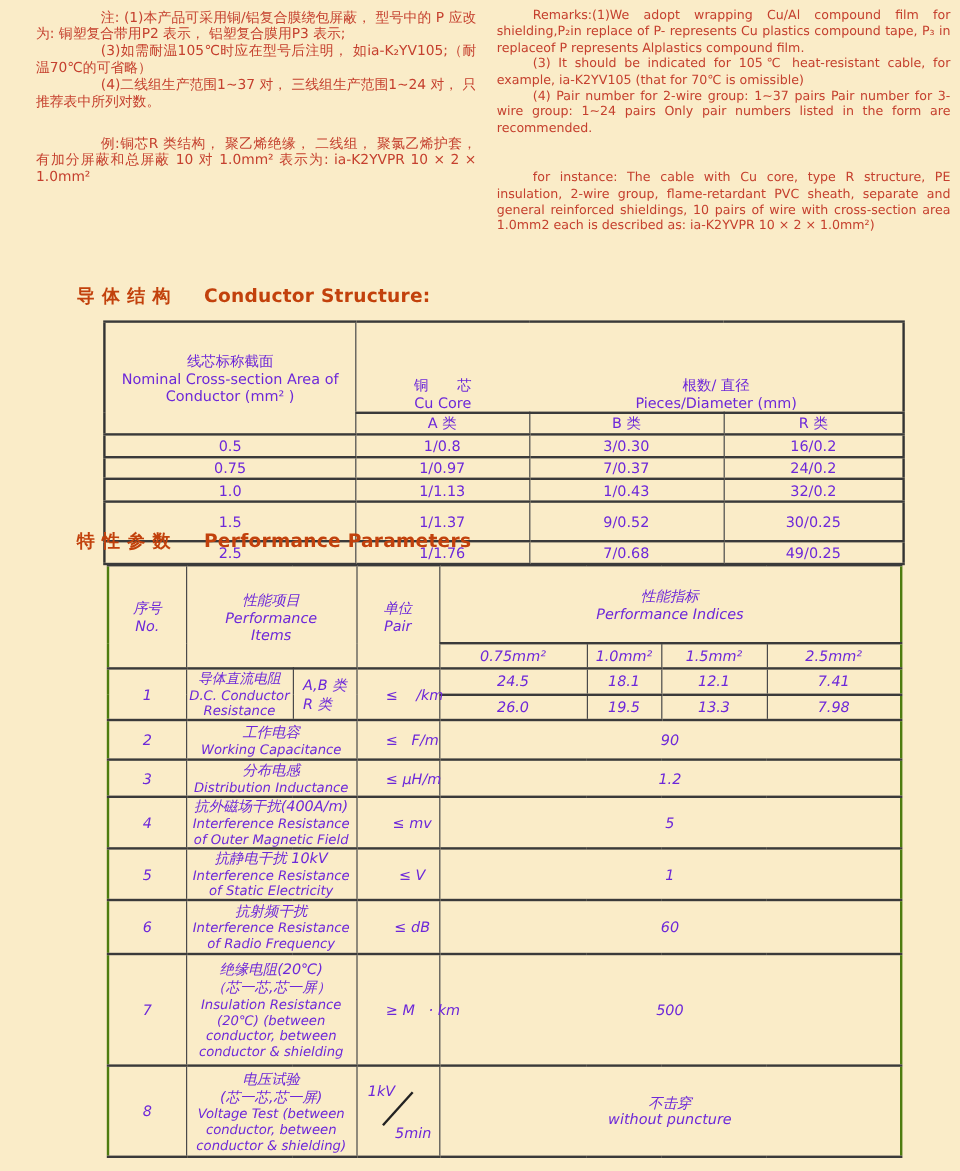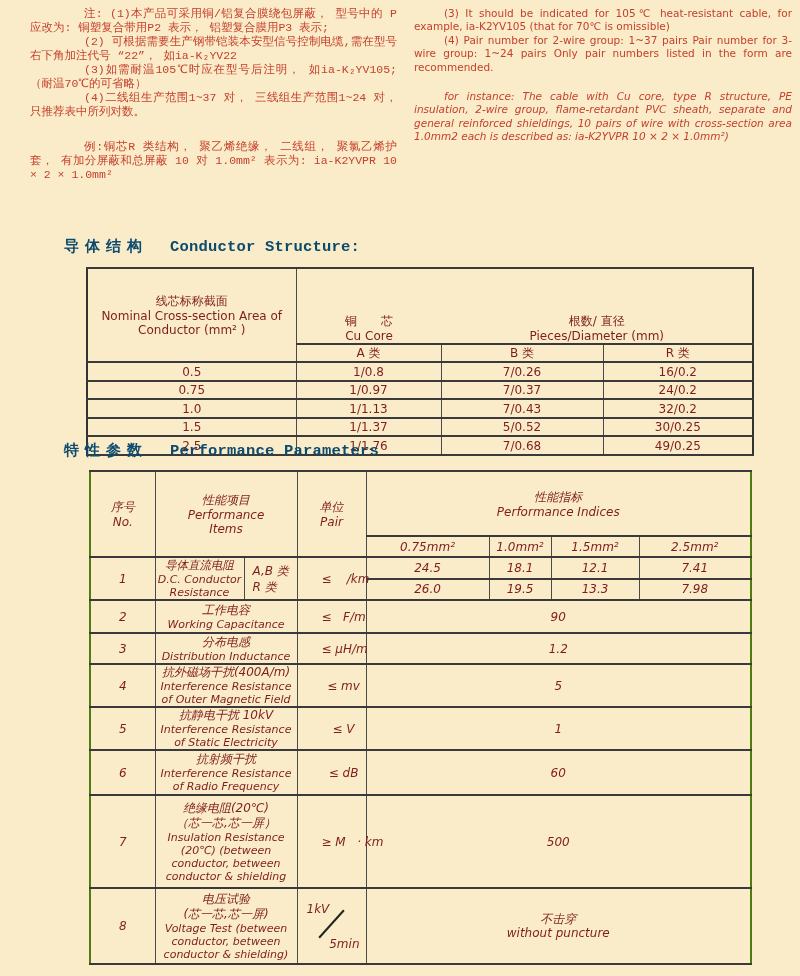"注: (1)本产品可采用铜/铝复合膜绕包屏蔽， 型号中的 P 应改为:" .notes-cn { font-family: Liberation Mono, monospace -> none }
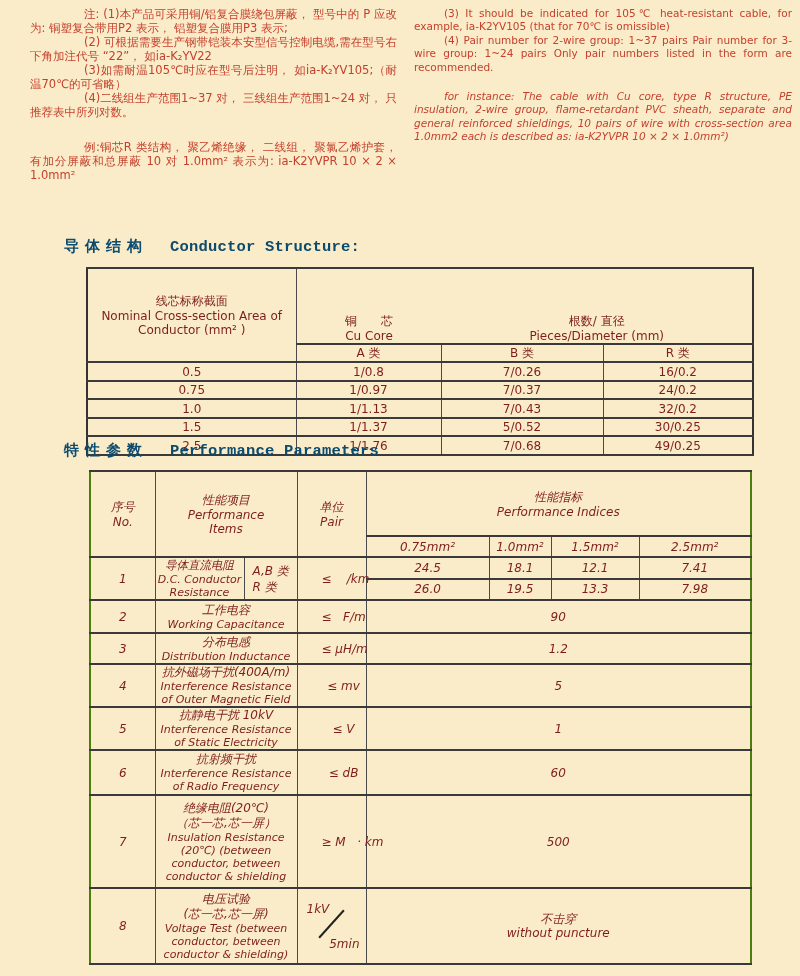"Remarks:(1)We adopt wrapping Cu/Al" p { html: none -> <p>Remarks:(1)We adopt wrapping Cu/Al compound film for shielding,P₂in replace of P- represents Cu plastics compound tape, P₃ in replaceof P represents Alplastics compound film.</p> }
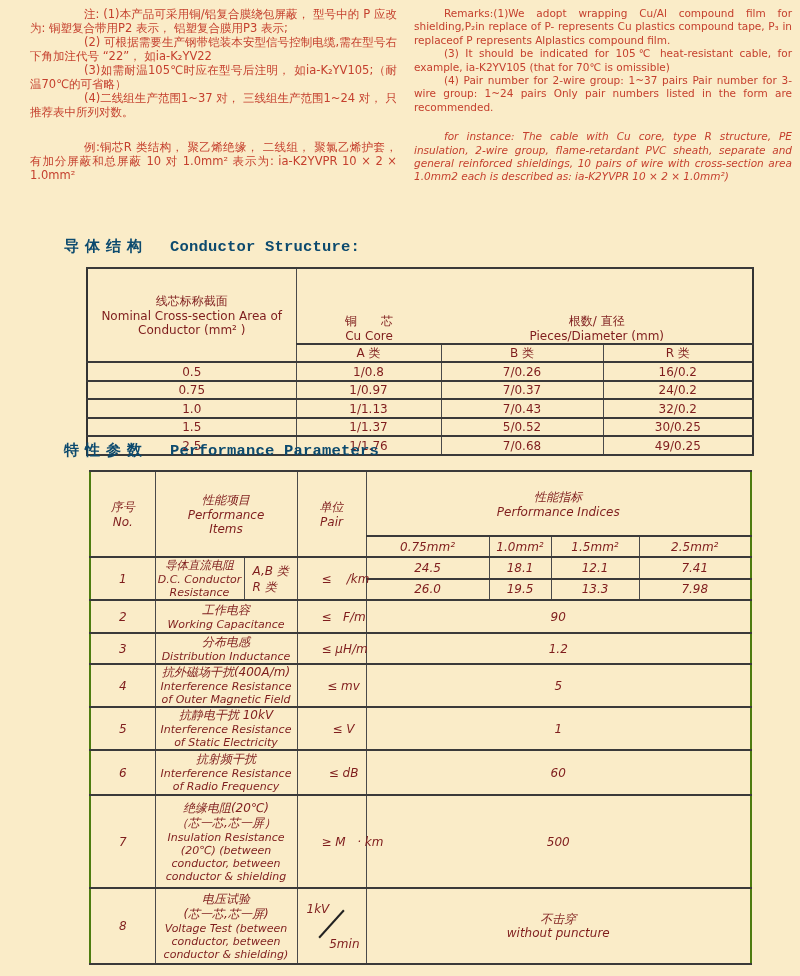"(2) 可根据需要生产钢带铠装本安型信号控制电缆,需在型号右下角加注代号" p { html: <p>(2) 可根据需要生产钢带铠装本安型信号控制电缆,需在型号右下角加注代号 “22”， 如ia-K₂YV22</p> -> none }
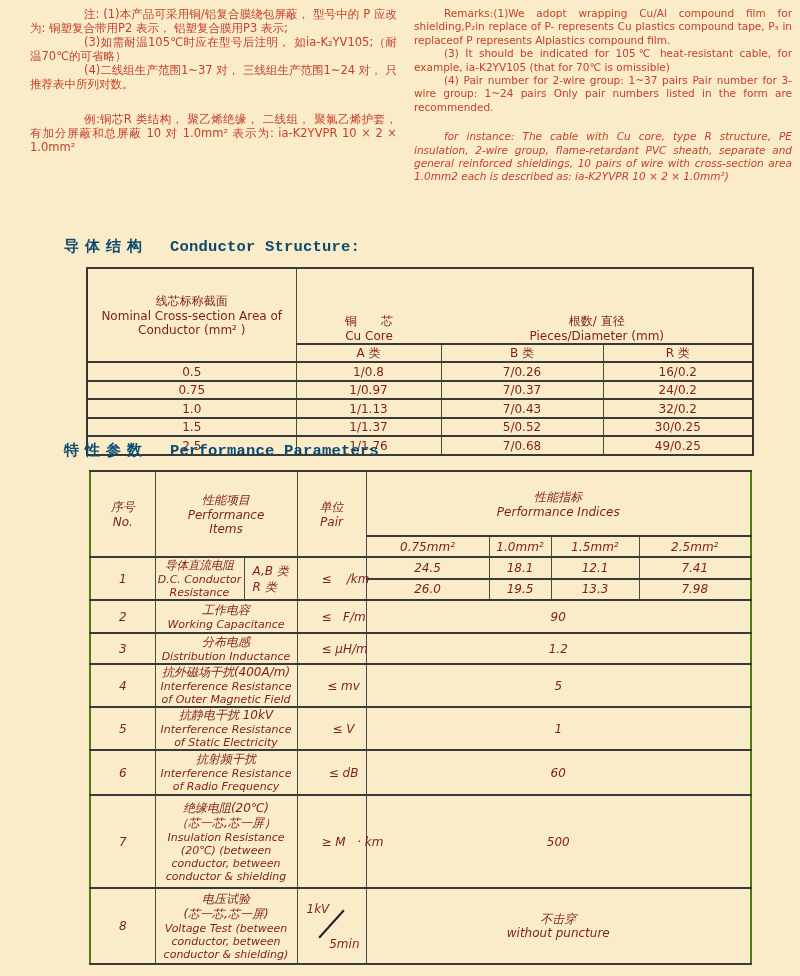"for instance: The cable with" .notes-en p.example { font-style: italic -> none; margin-top: 16px -> 28px }
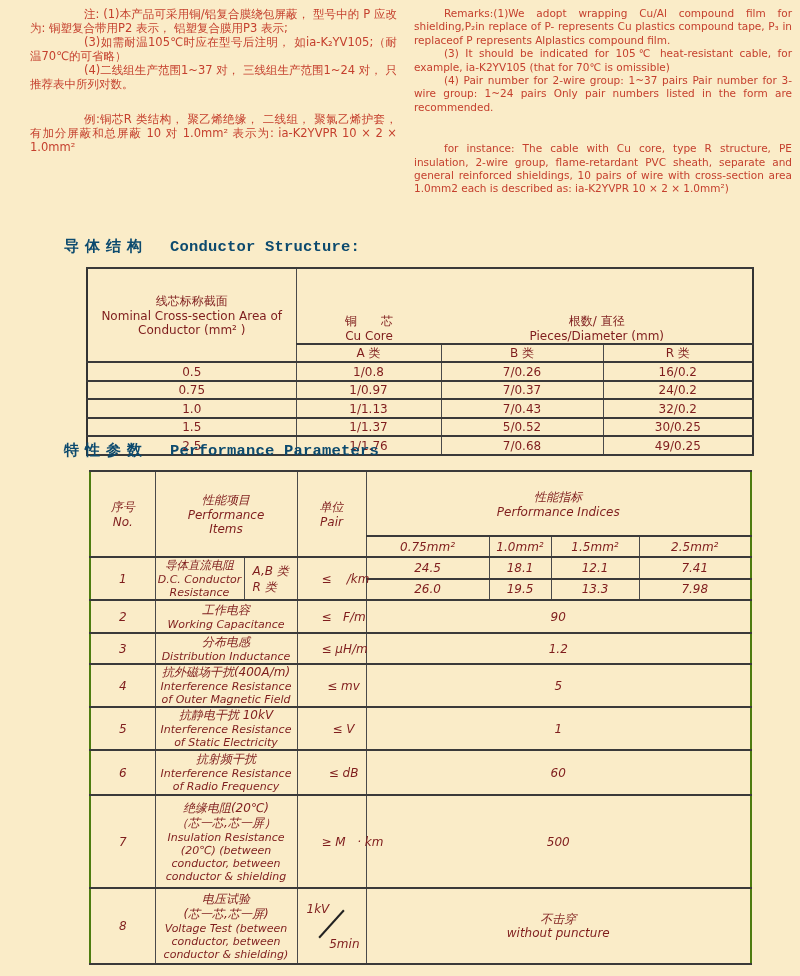"导体结构 Conductor Structure:" .section-title { color: #0c4a6e -> #c2410c; font-family: Liberation Mono, monospace -> none }
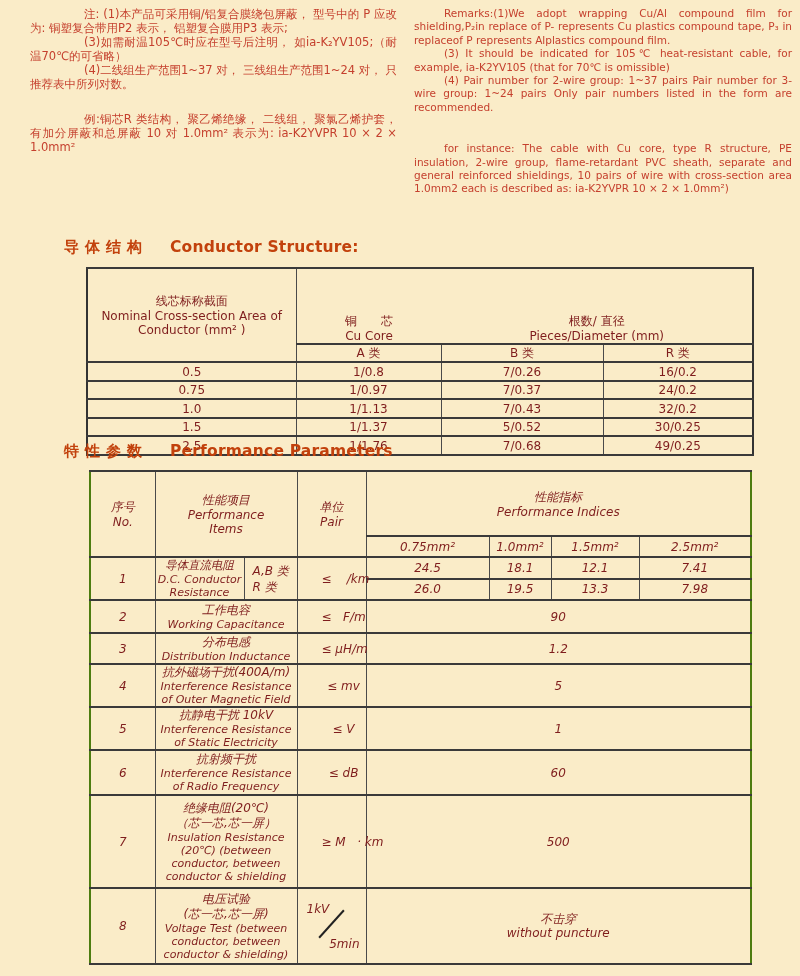"线芯标称截面" table { color: #7f1d1d -> #6d28d9 }
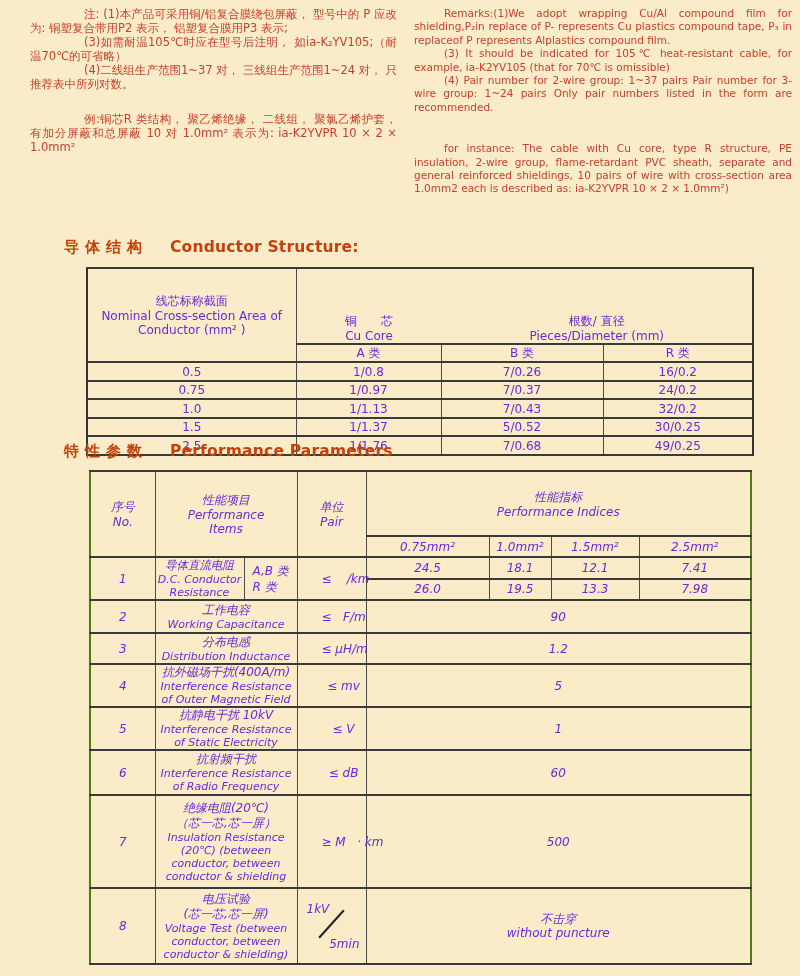"7/0.26" td.num { text: 7/0.26 -> 3/0.30 }
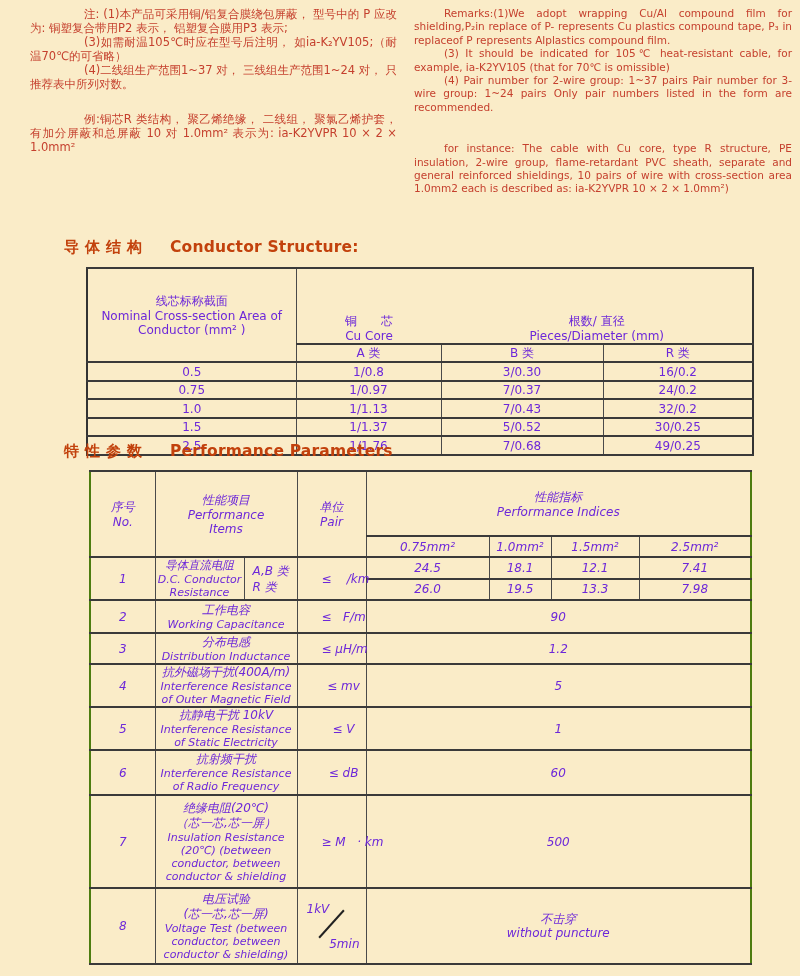"7/0.43" td.num { text: 7/0.43 -> 1/0.43 }
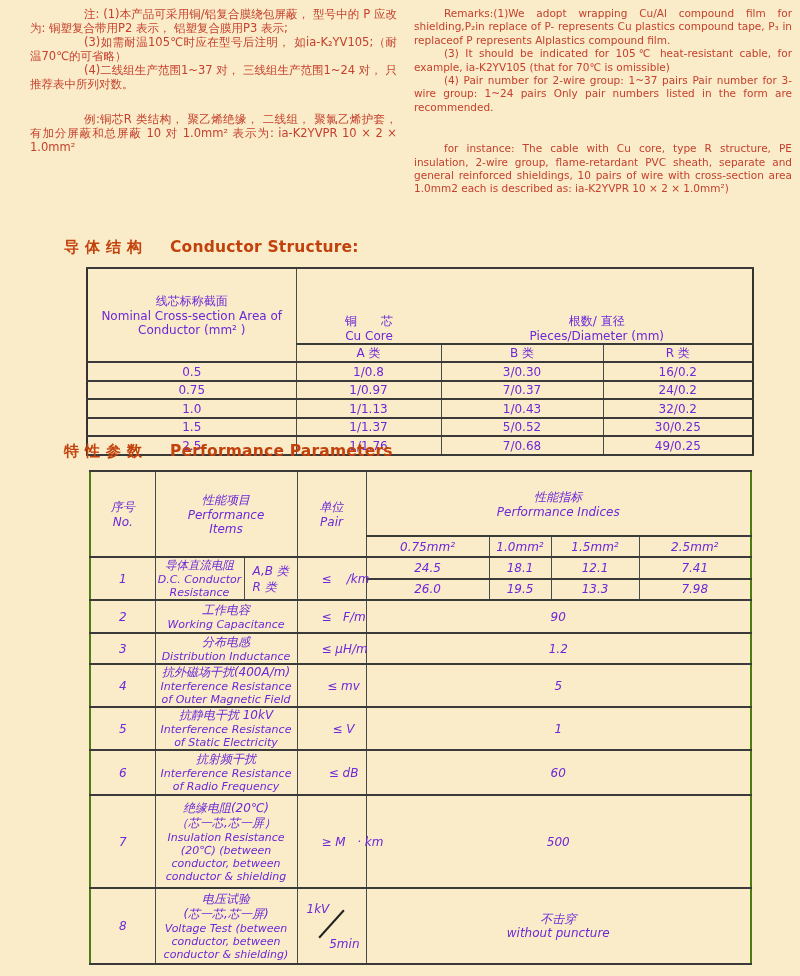"1.5" tr { height: 18px -> 33px }
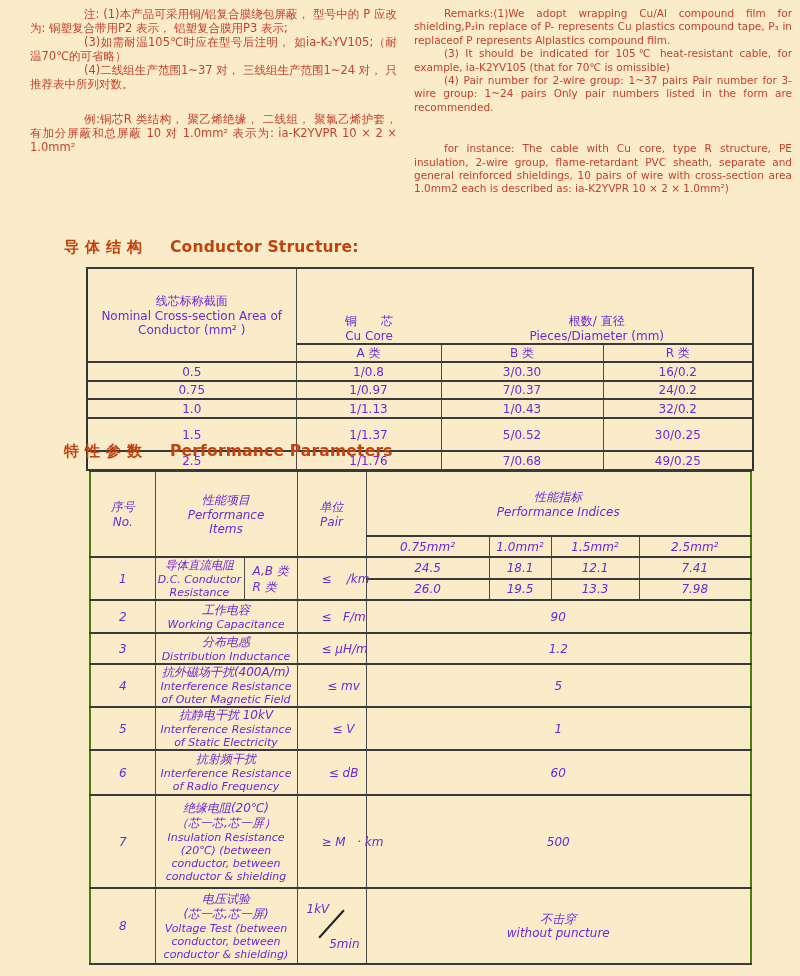"5/0.52" td.num { text: 5/0.52 -> 9/0.52 }
